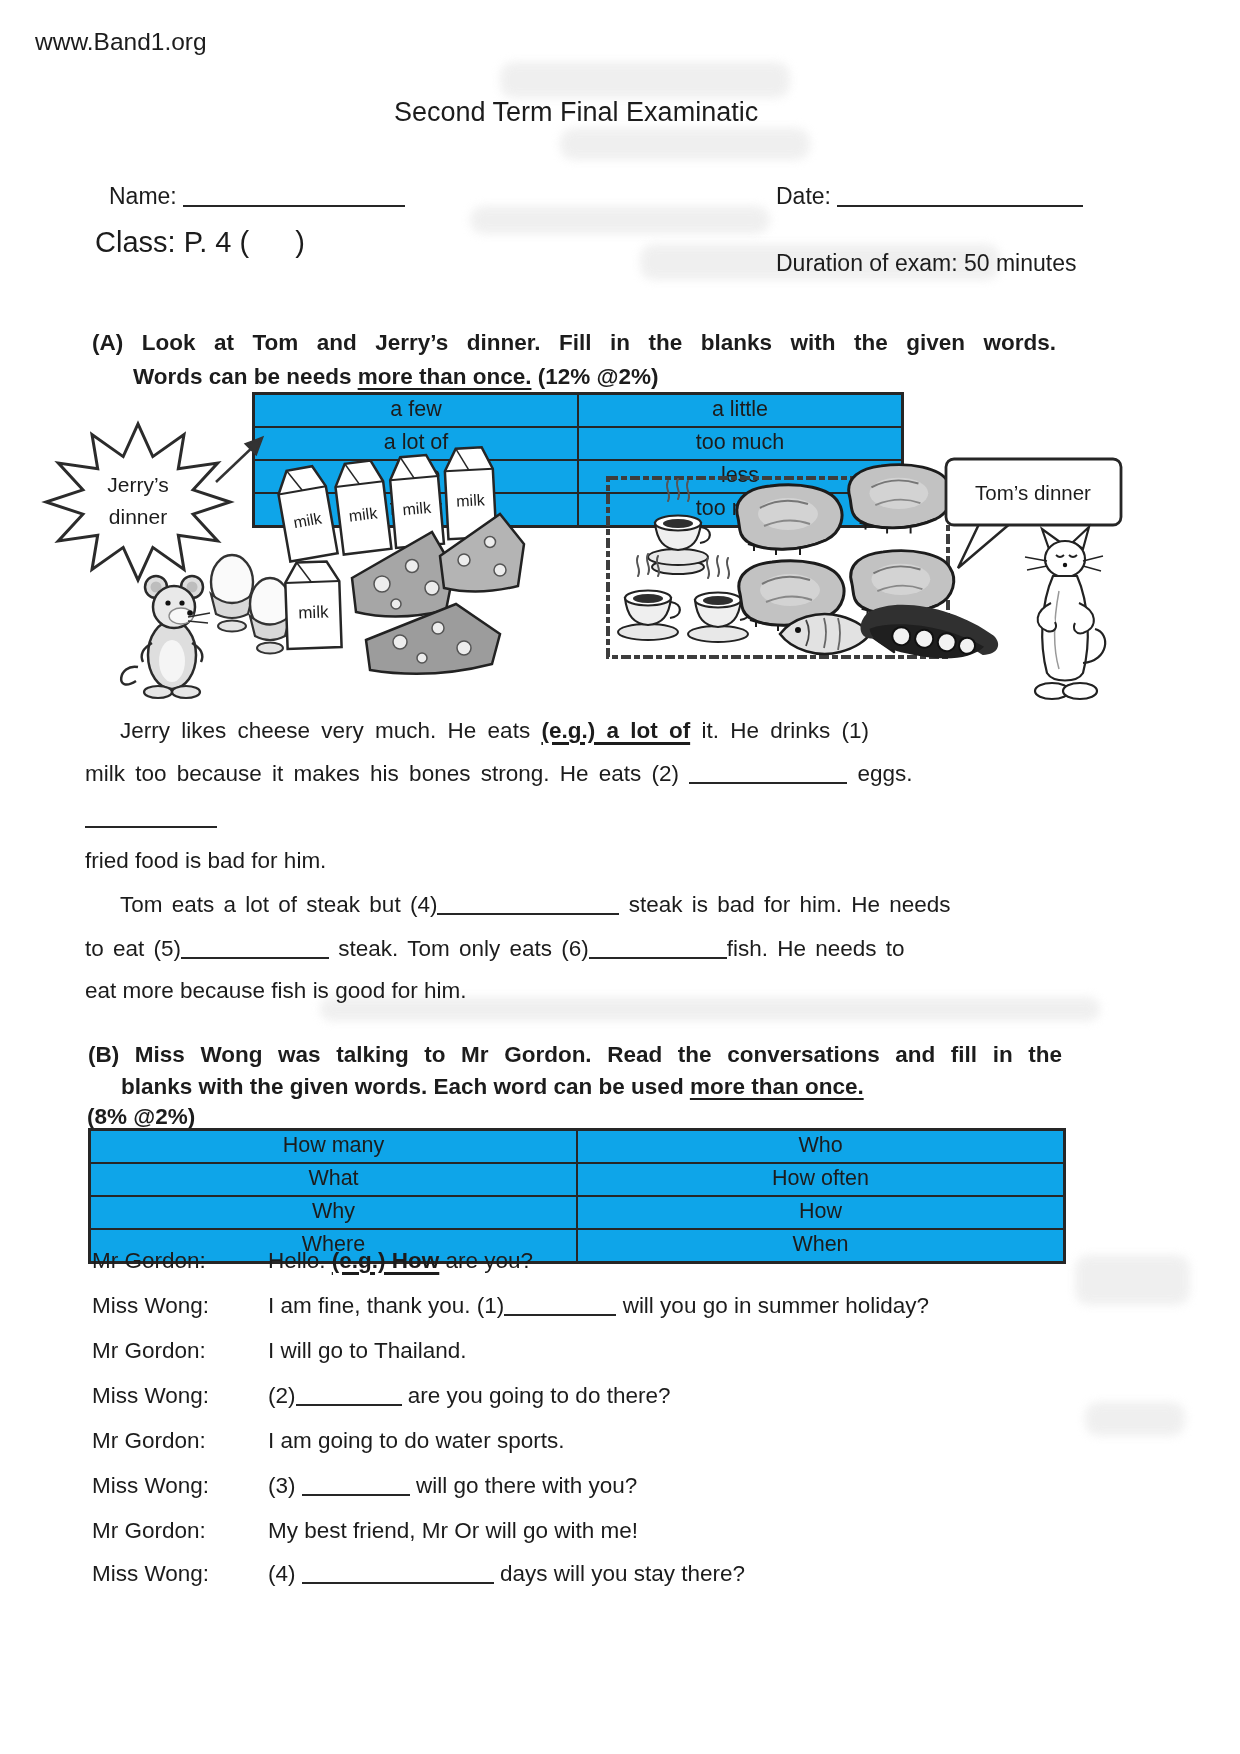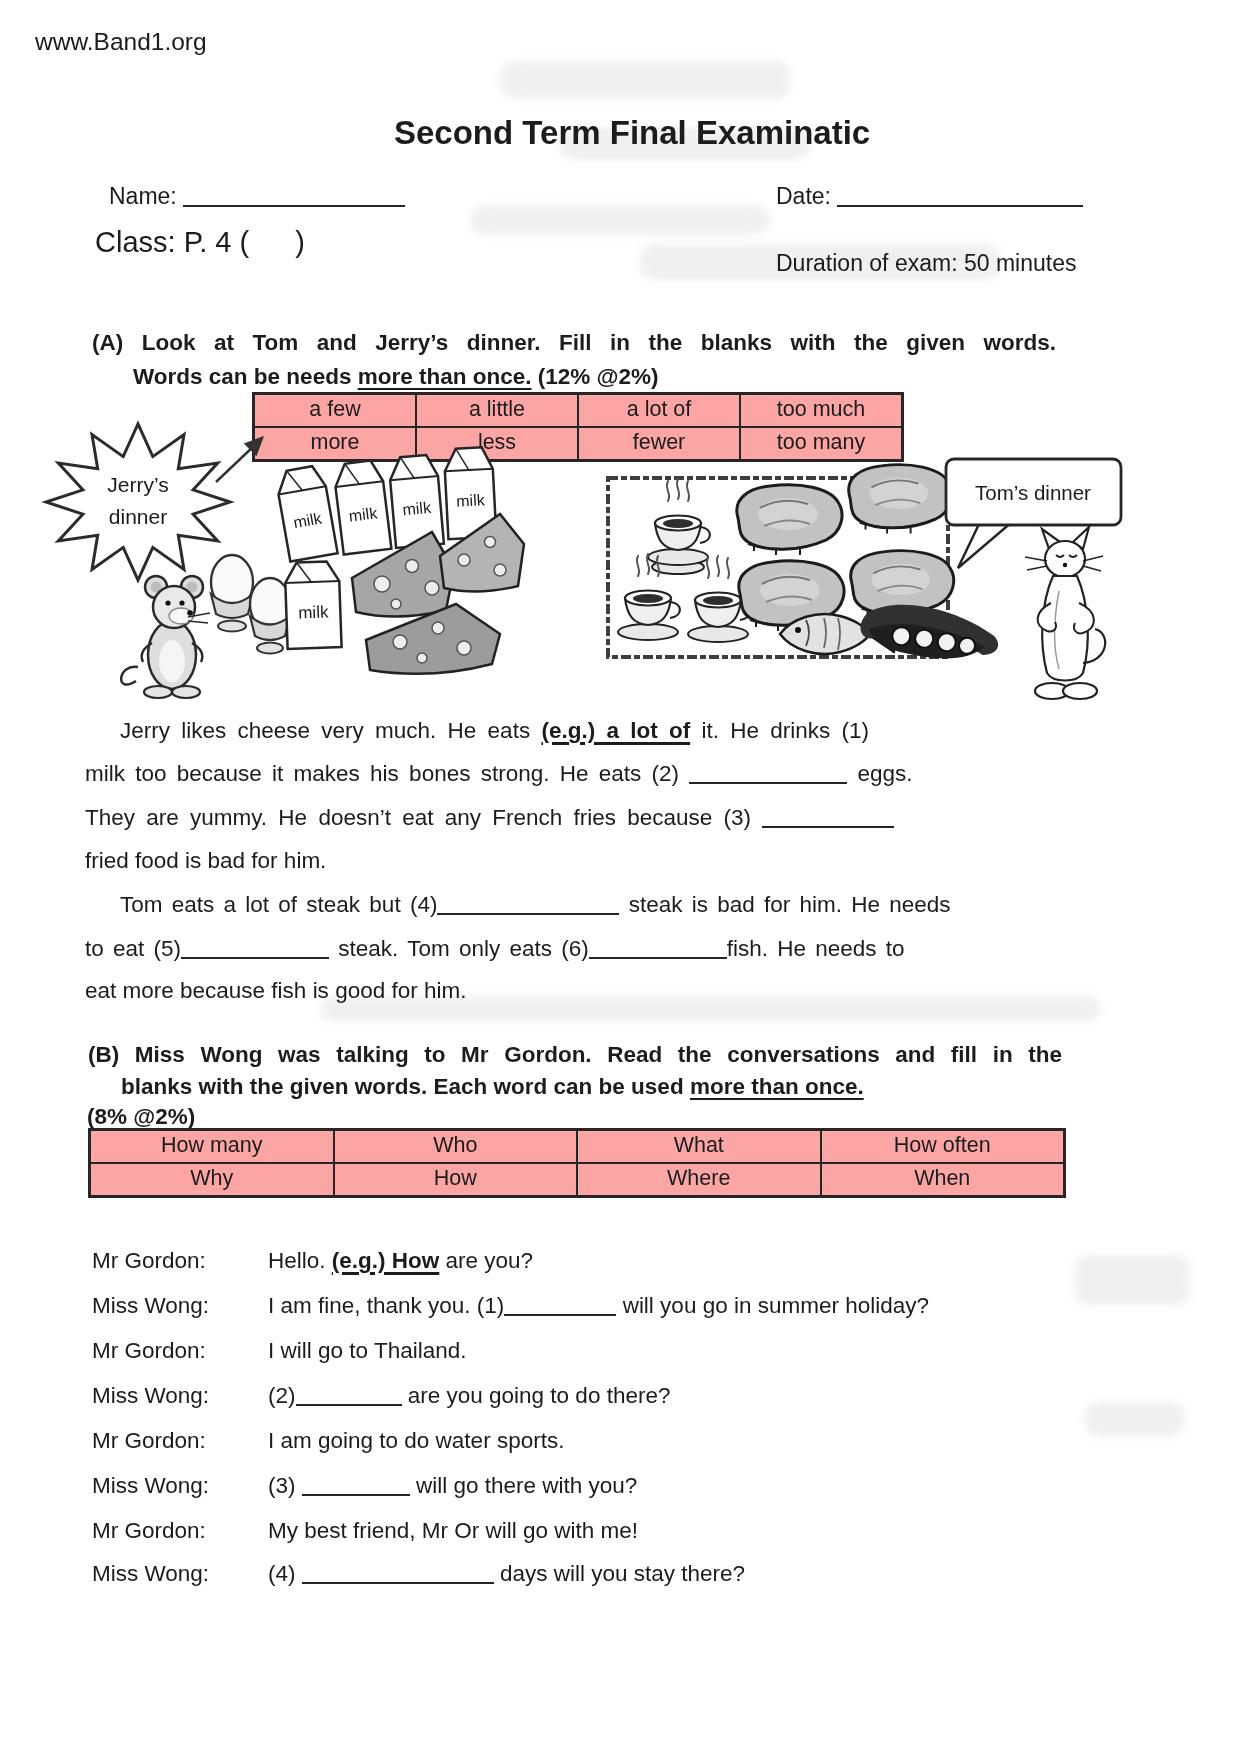"Second Term Final Examinatic" div.abs { font-size: 33px -> 27px; font-weight: 700 -> 400; top: 114px -> 97px }
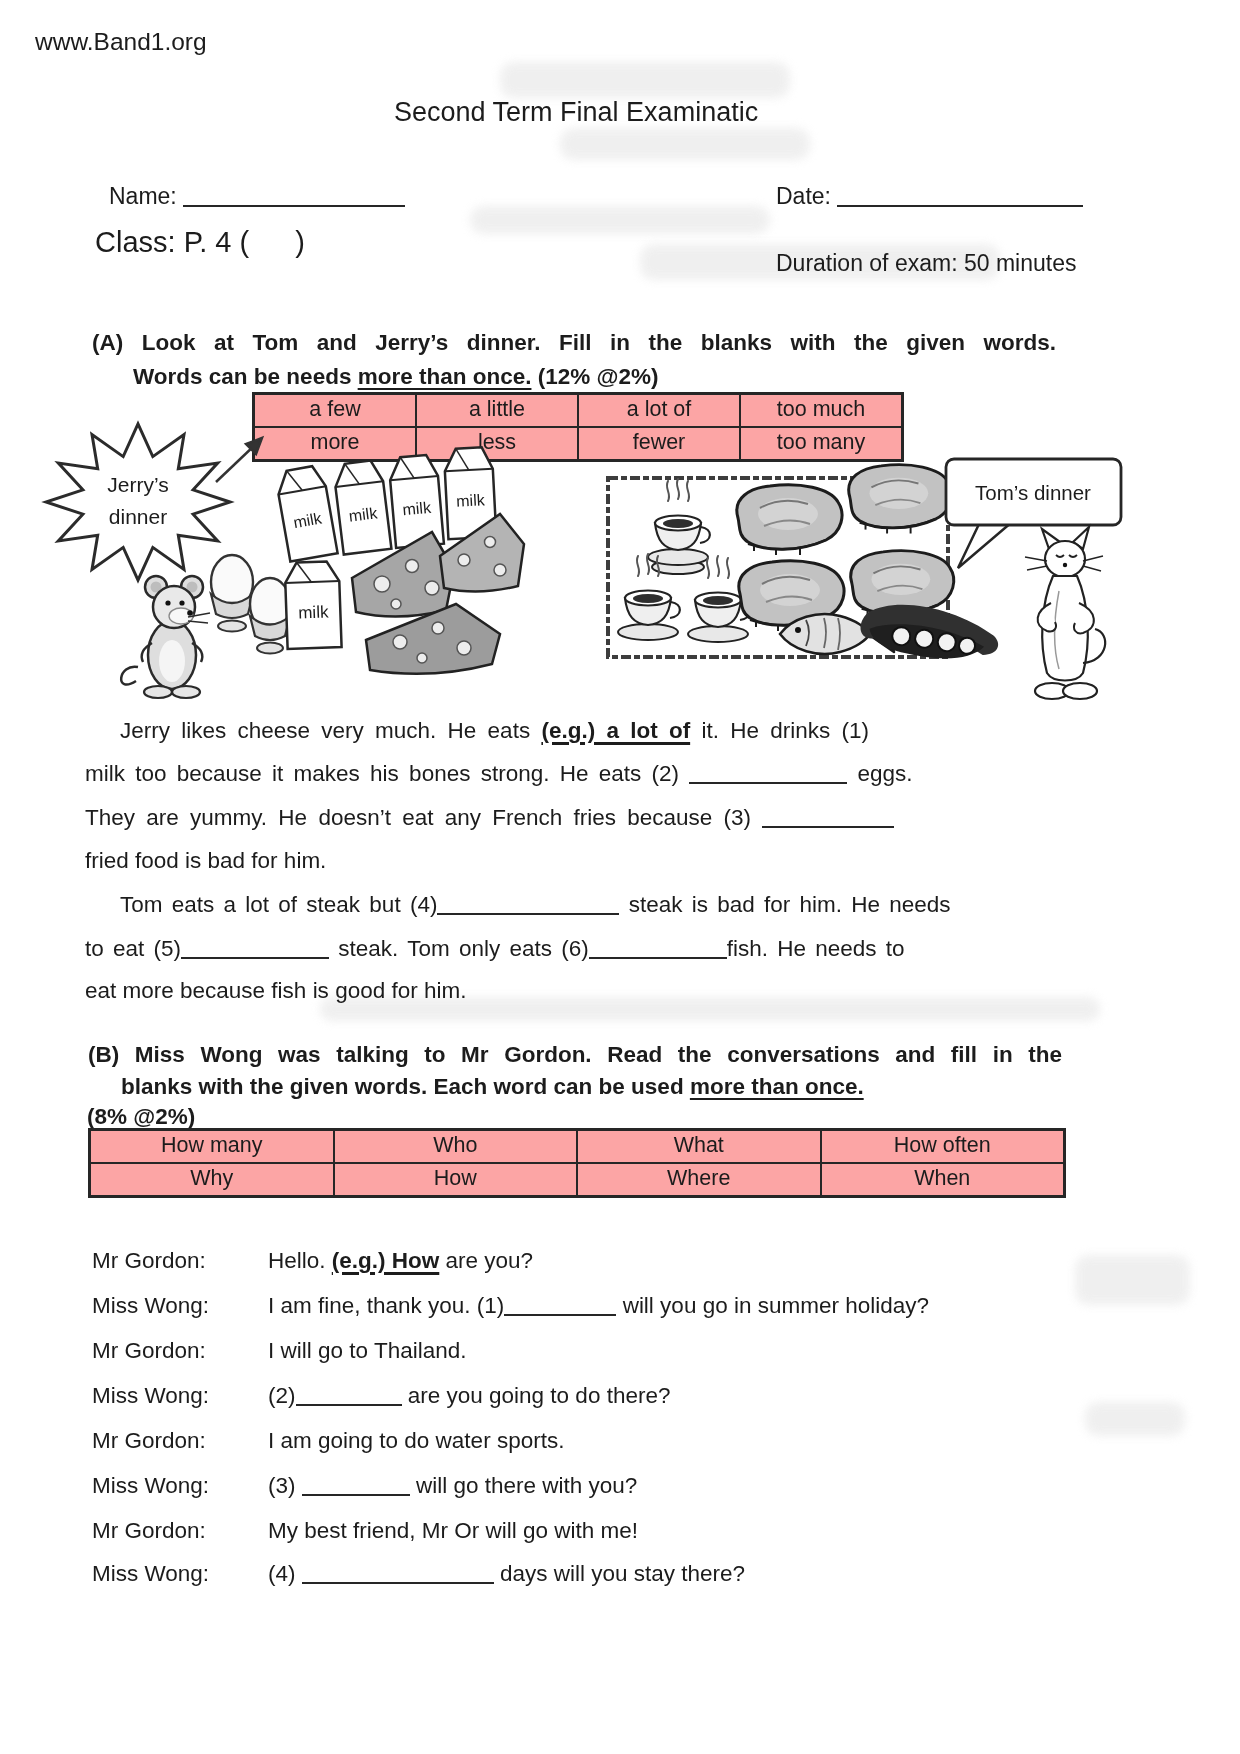"a few" .wordtable { background: #fca5a5 -> #0ea5e9; grid-template-columns: repeat(4,1fr) -> repeat(2,1fr) }
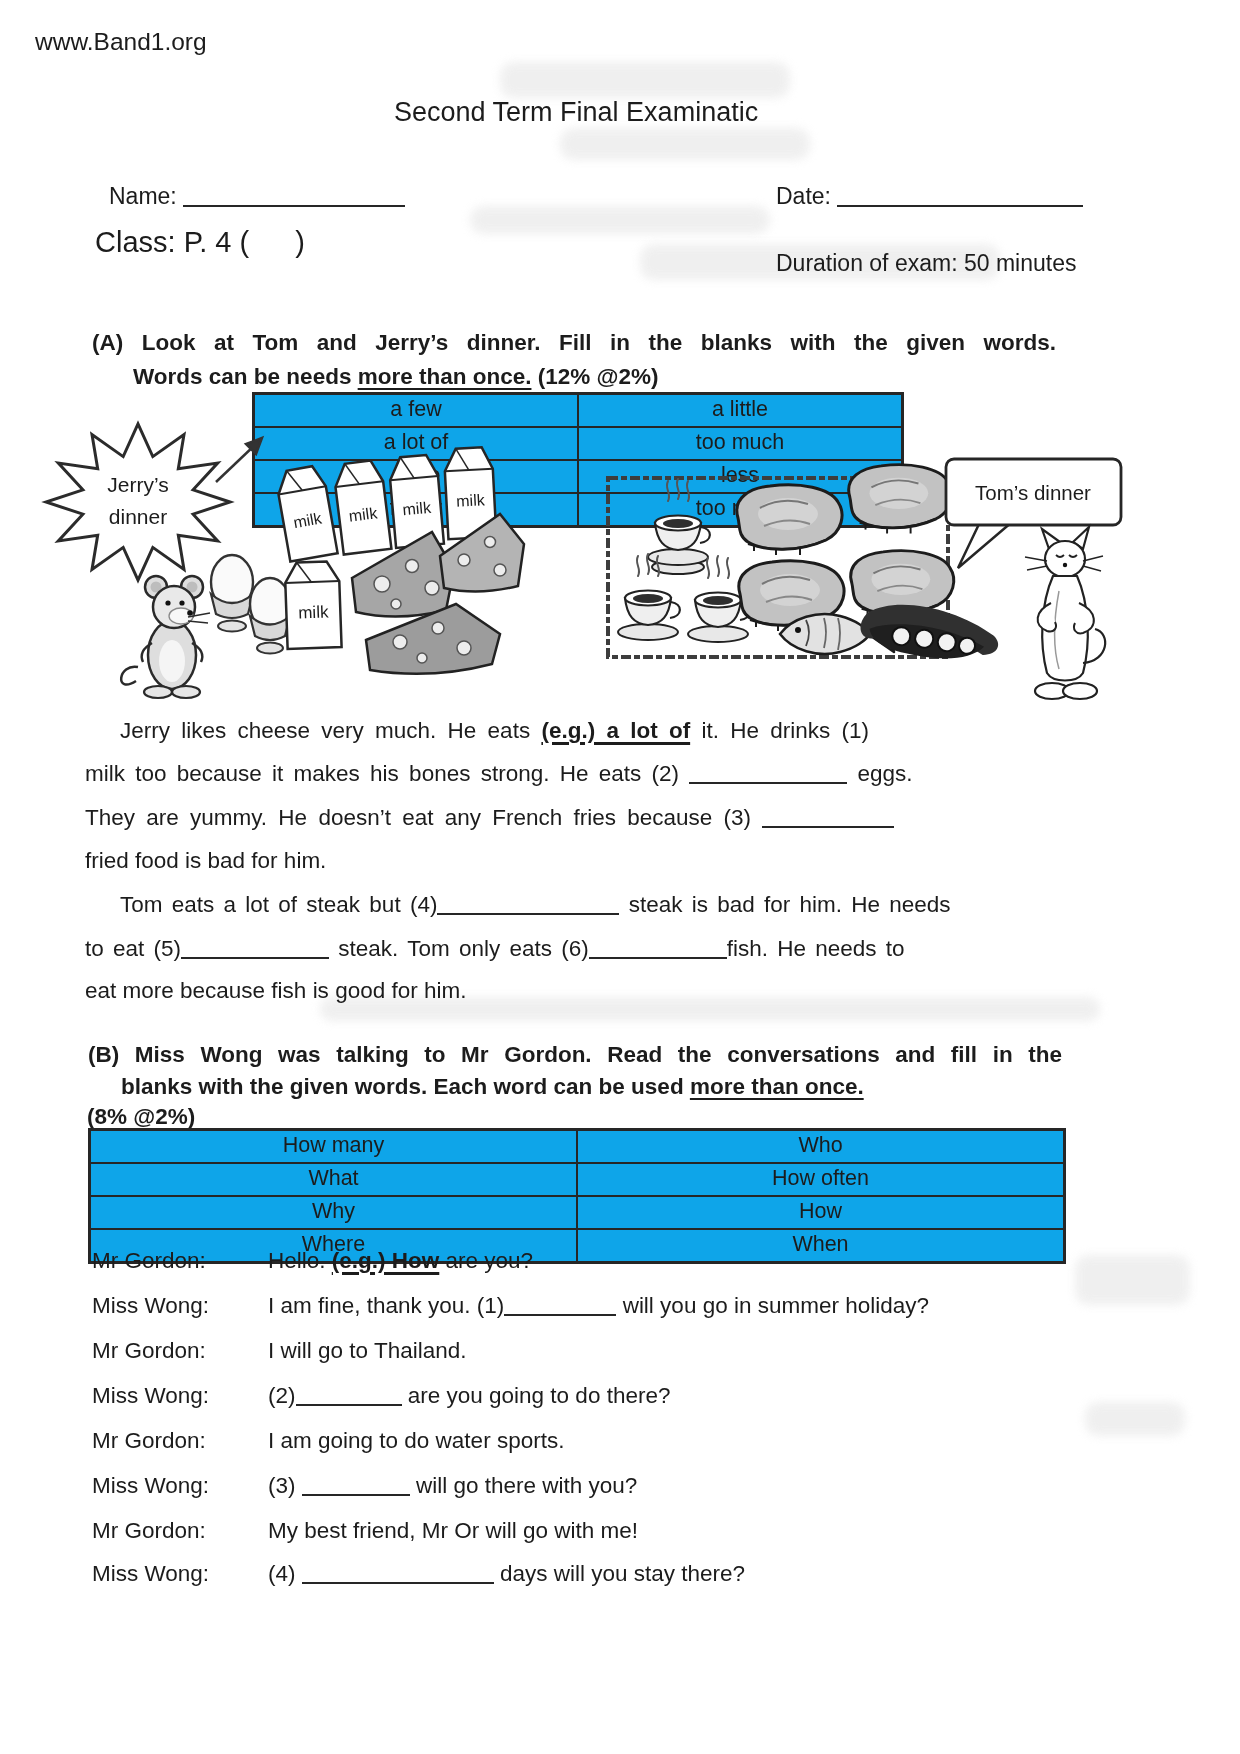"They are yummy. He doesn’t" span { html: <span>They are yummy. He doesn’t eat any French fries because (3) </span> -> none }
